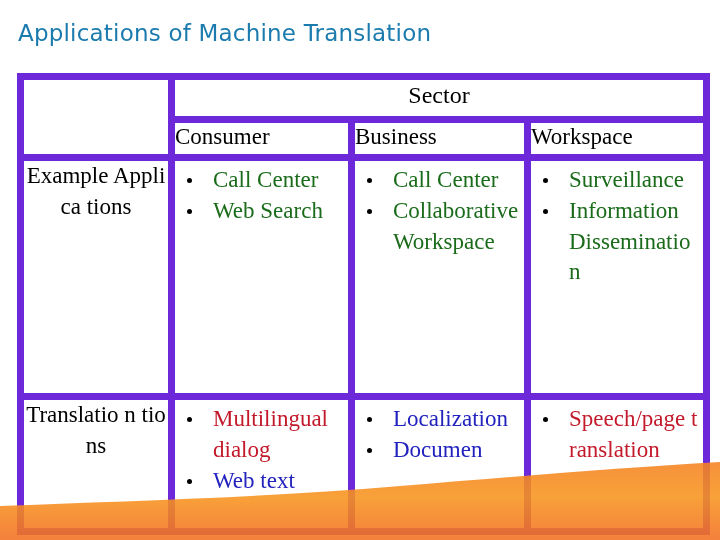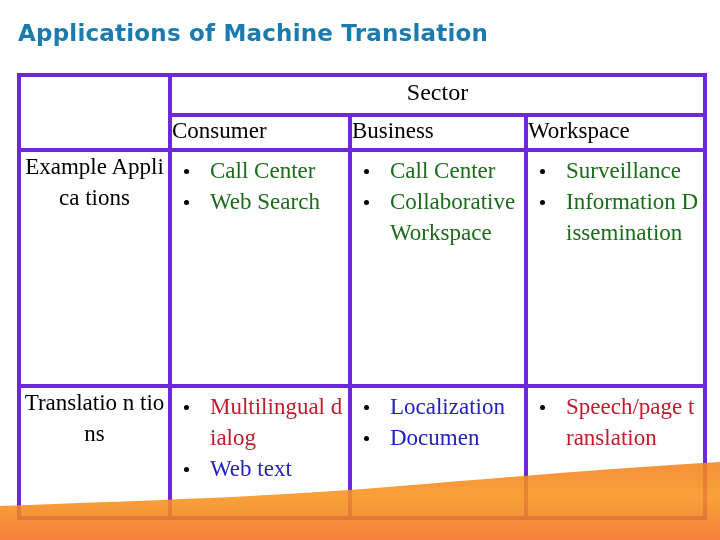"Applications of Machine Translation" #slide-title { font-weight: bold -> normal }
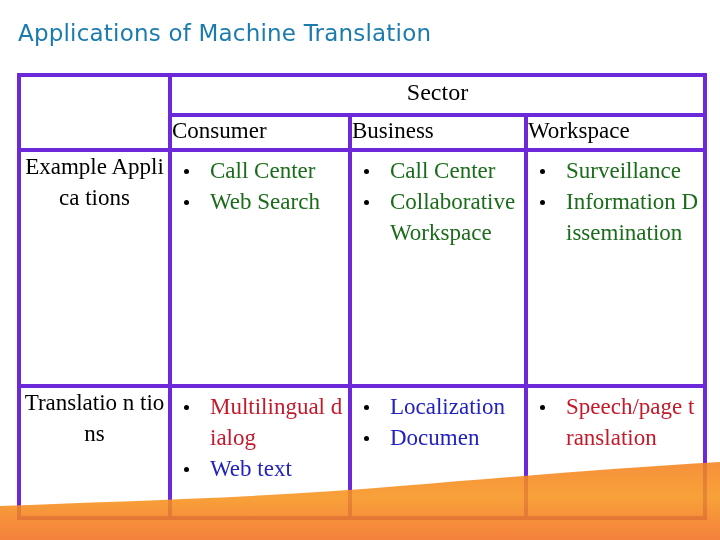"Sector" #content-table td, #content-table th { border: 4px solid #6d28d9 -> 7px solid #6d28d9 }
